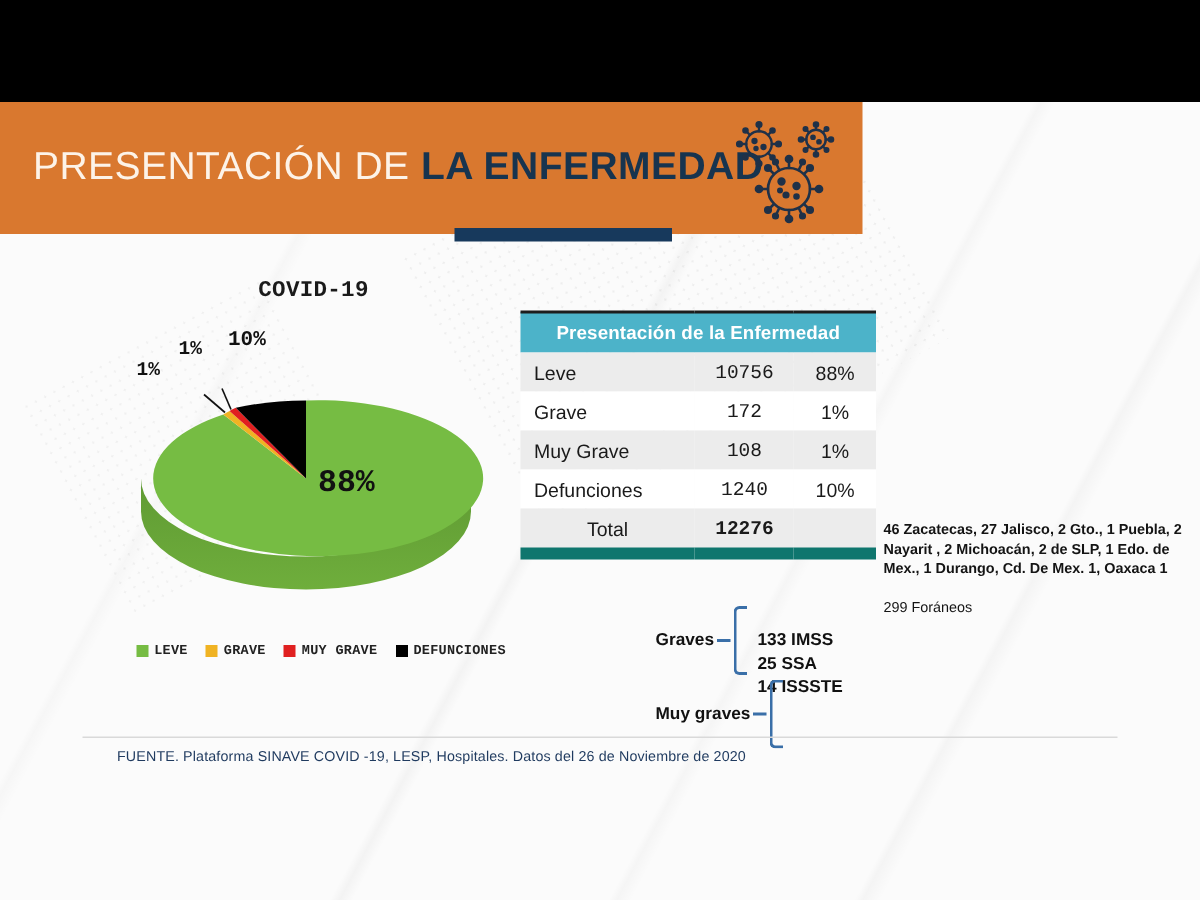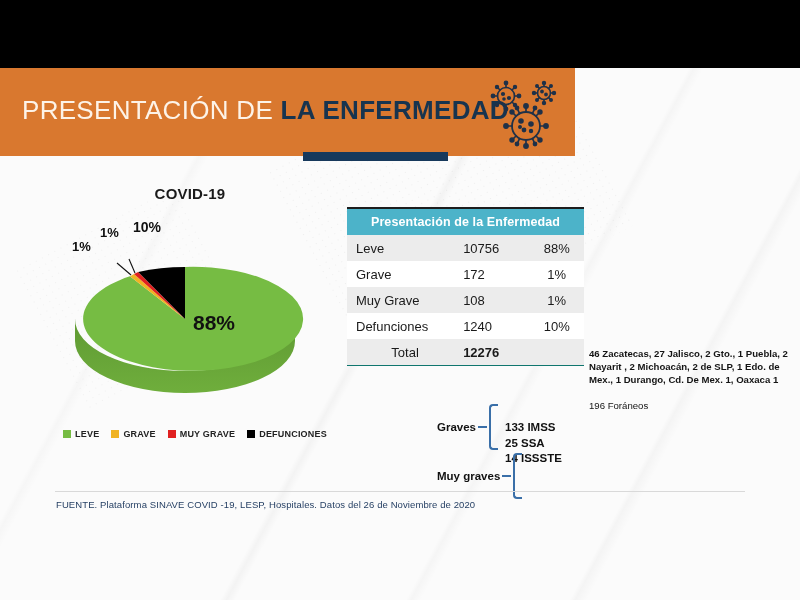"COVID-19" #chart-block { font-family: none -> Liberation Mono, monospace; left: 45px -> 64px }
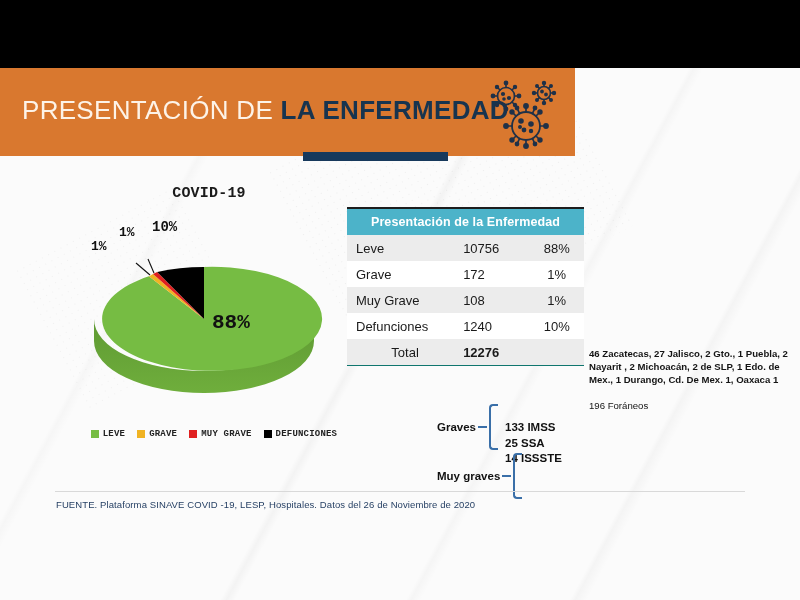"10756" .c-val { font-family: none -> Liberation Mono, monospace; text-align: left -> center }
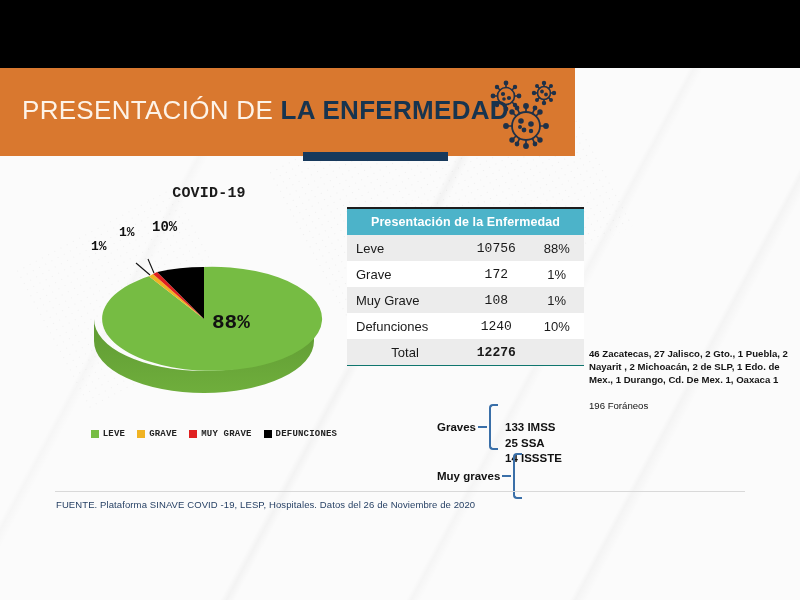"Total" #tbl tr.total td { border-bottom: 1px solid #0f766e -> 8px solid #0f766e }
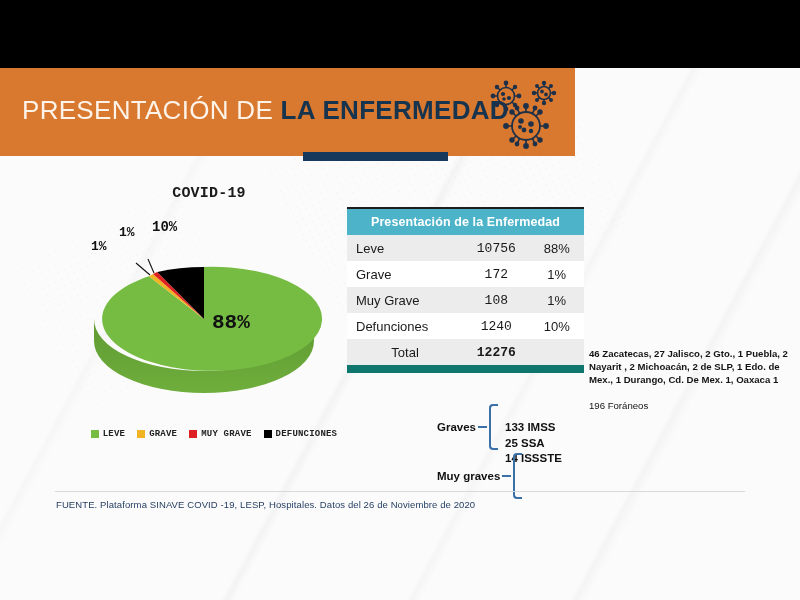"196 Foráneos" div { text: 196 -> 299 }
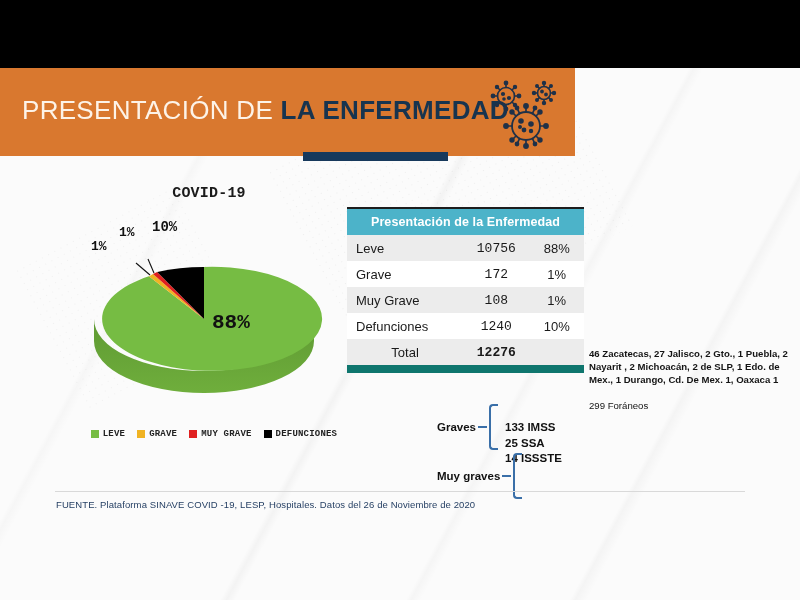"FUENTE. Plataforma SINAVE COVID -19," #footer-text { left: 56px -> 78px }
